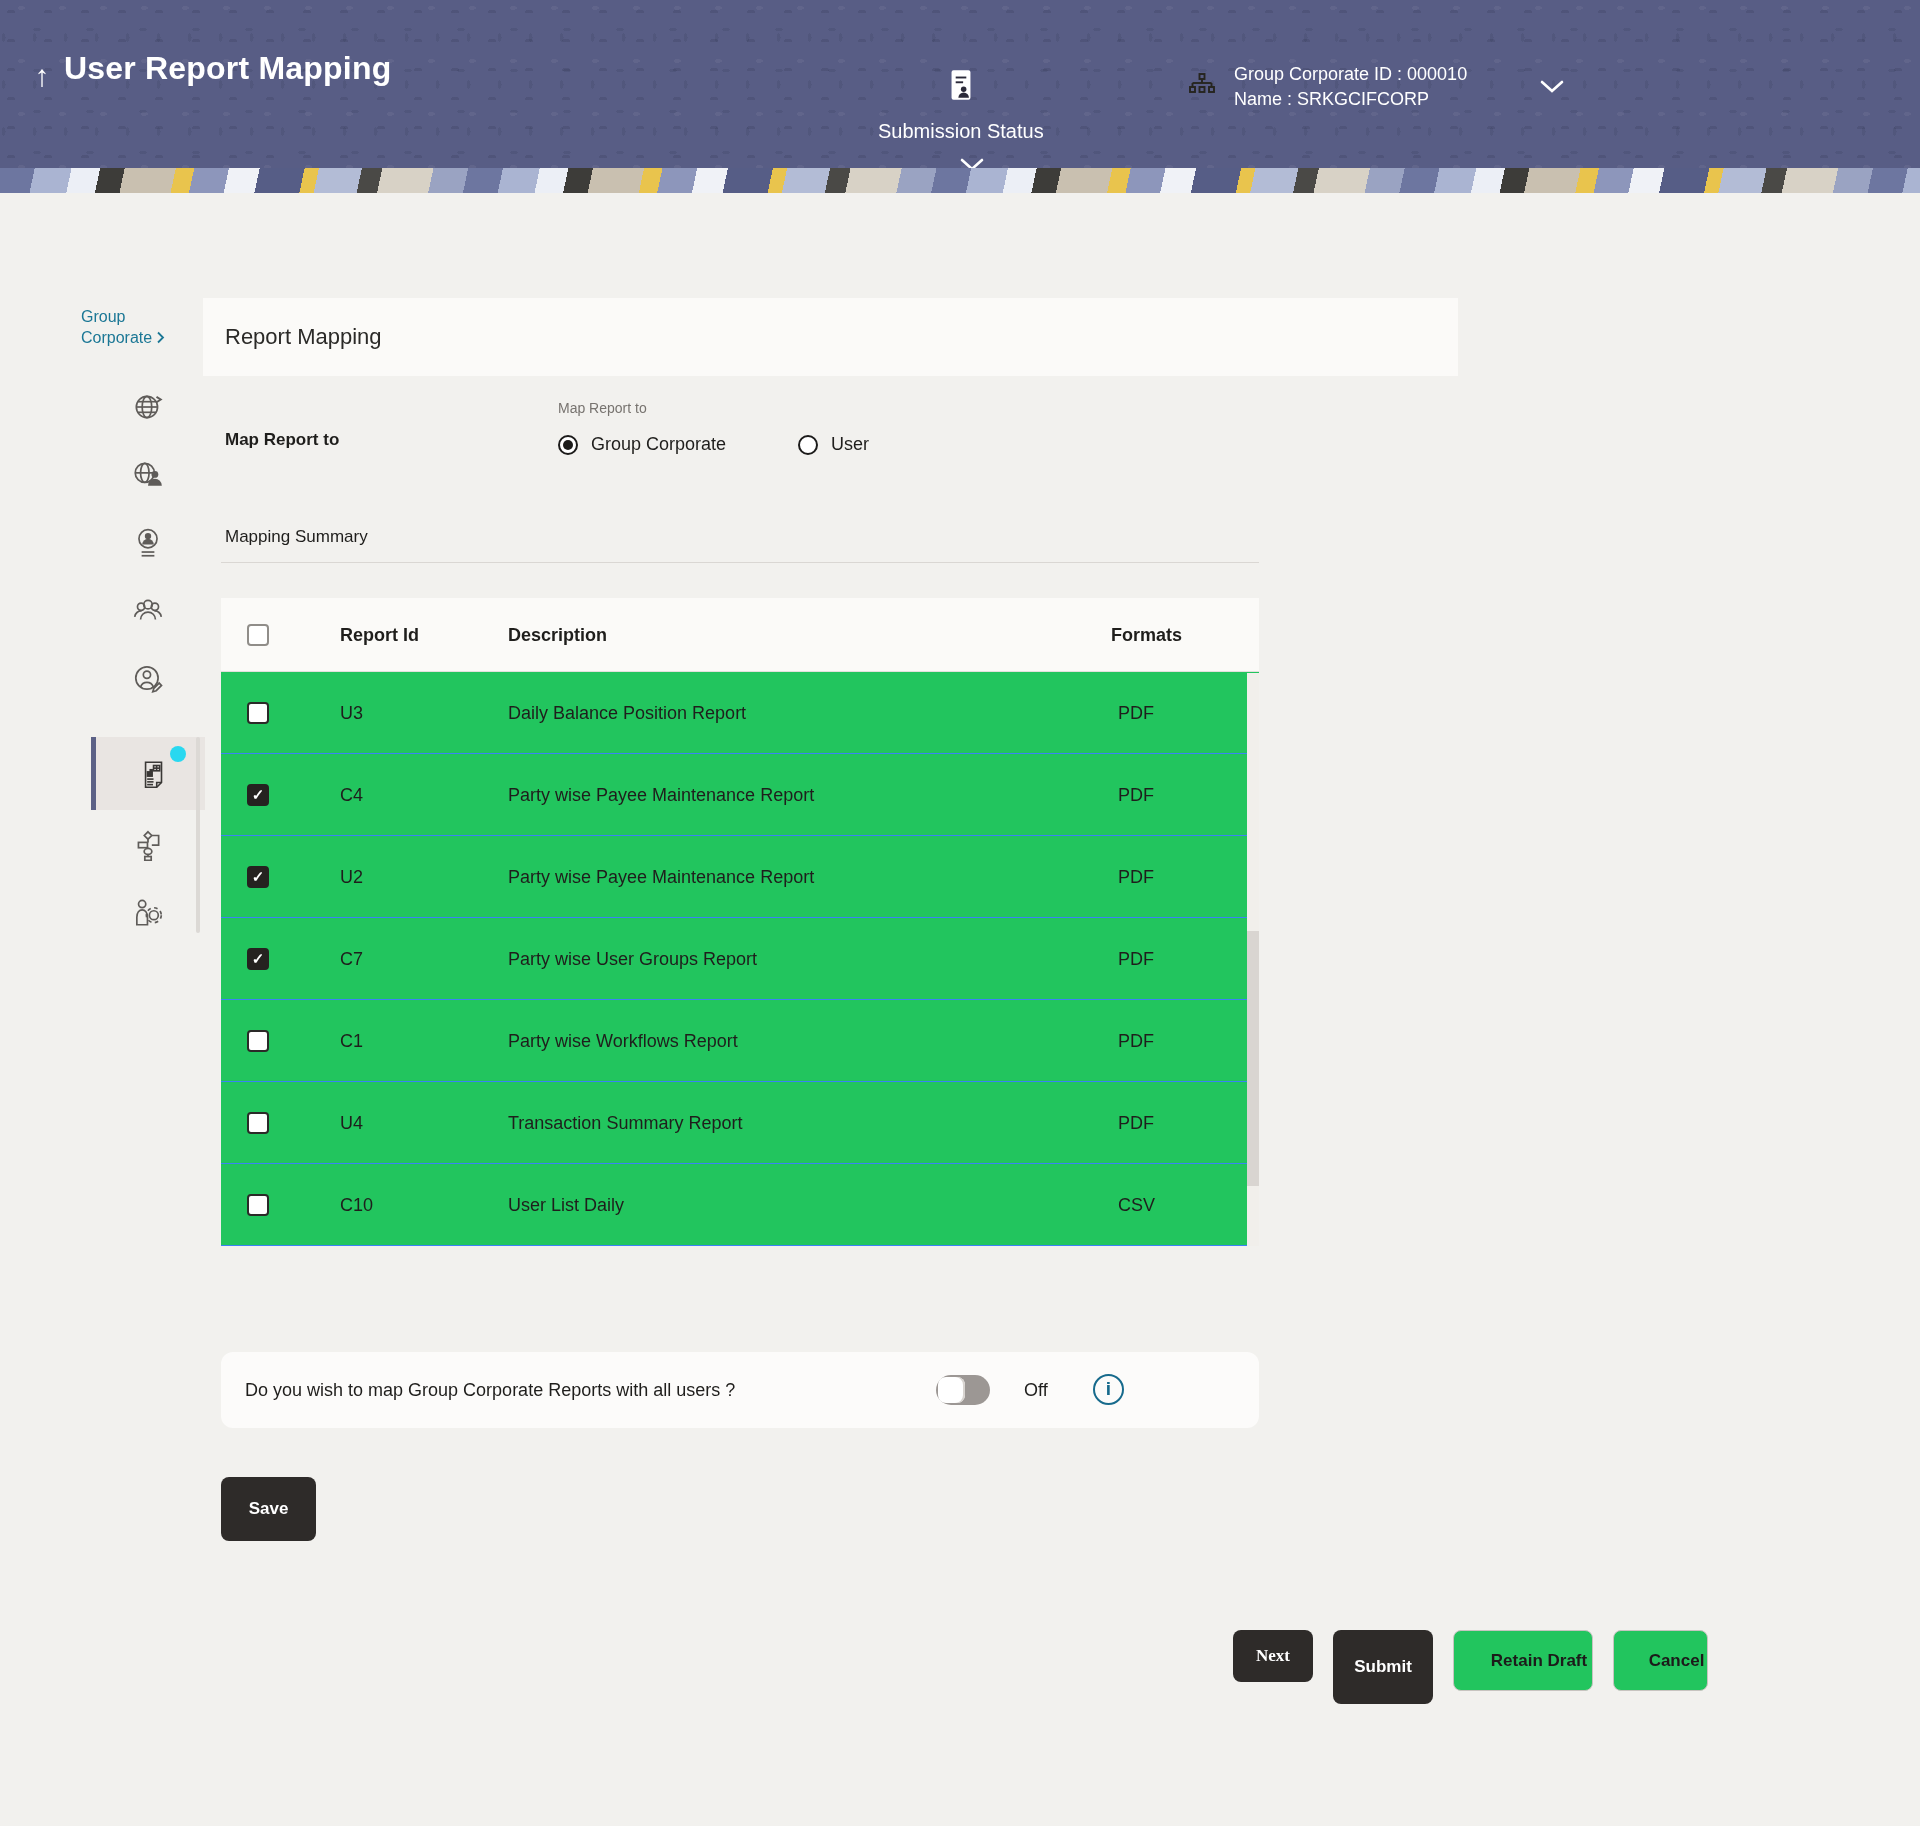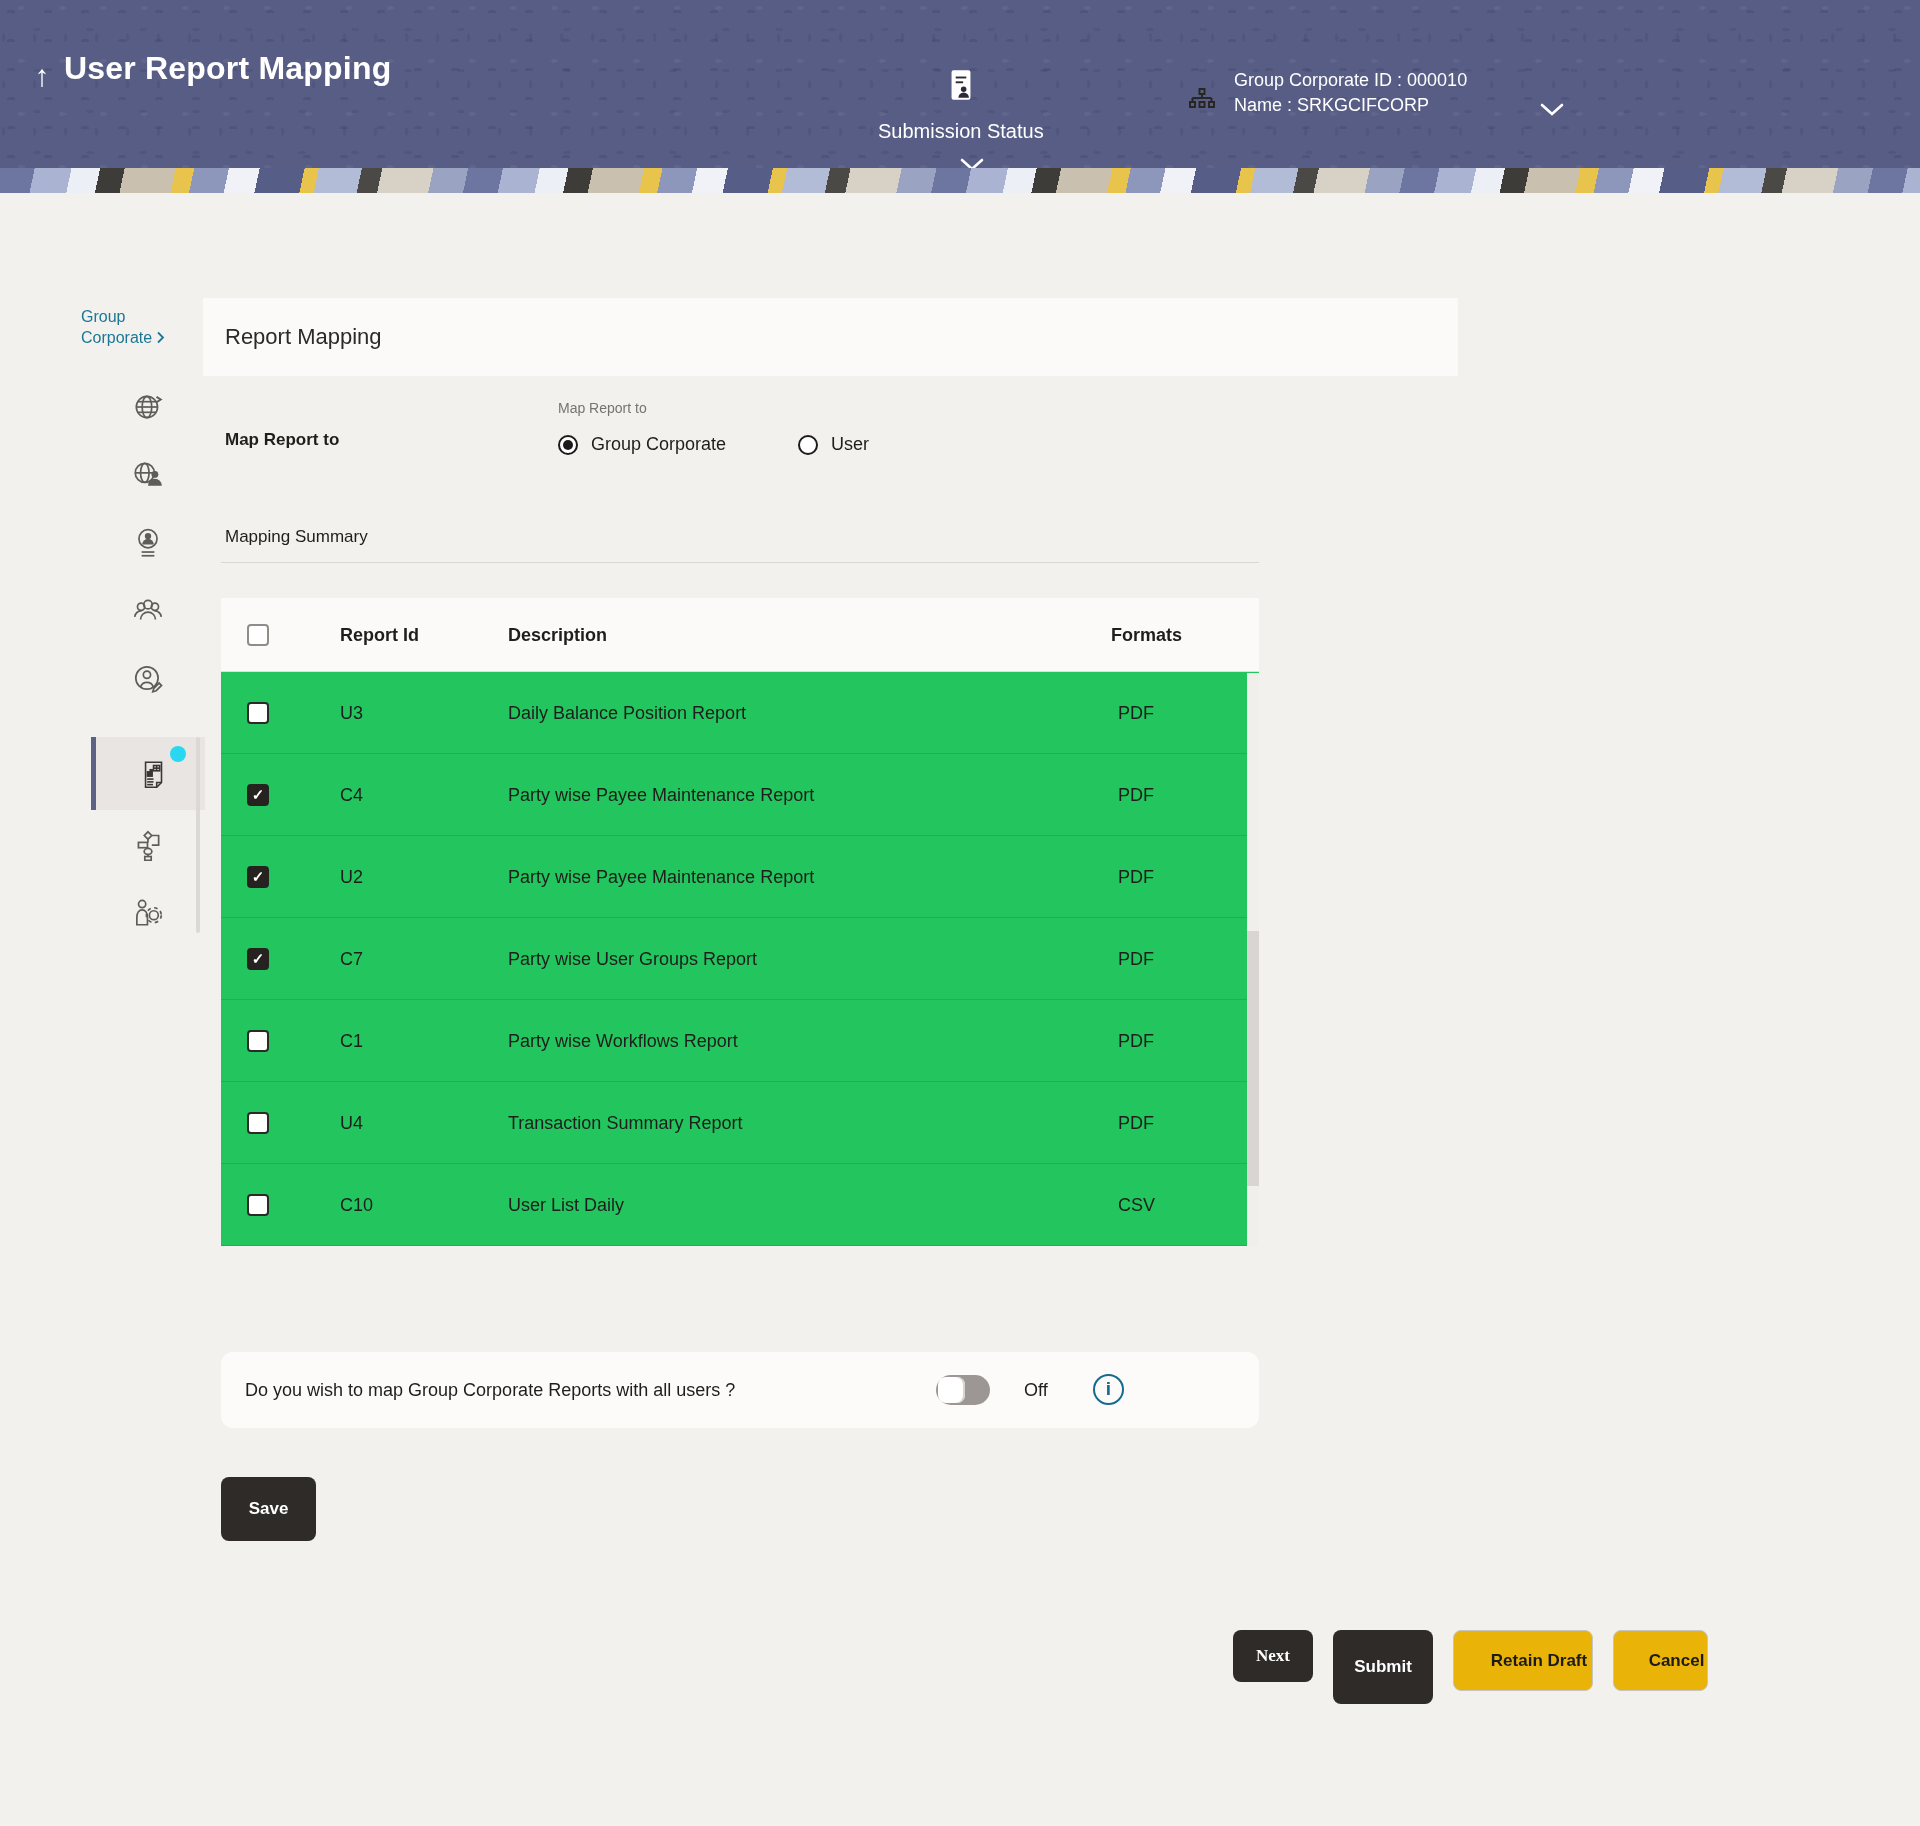"Group Corporate ID : 000010" .gc-block { align-items: flex-end -> center }
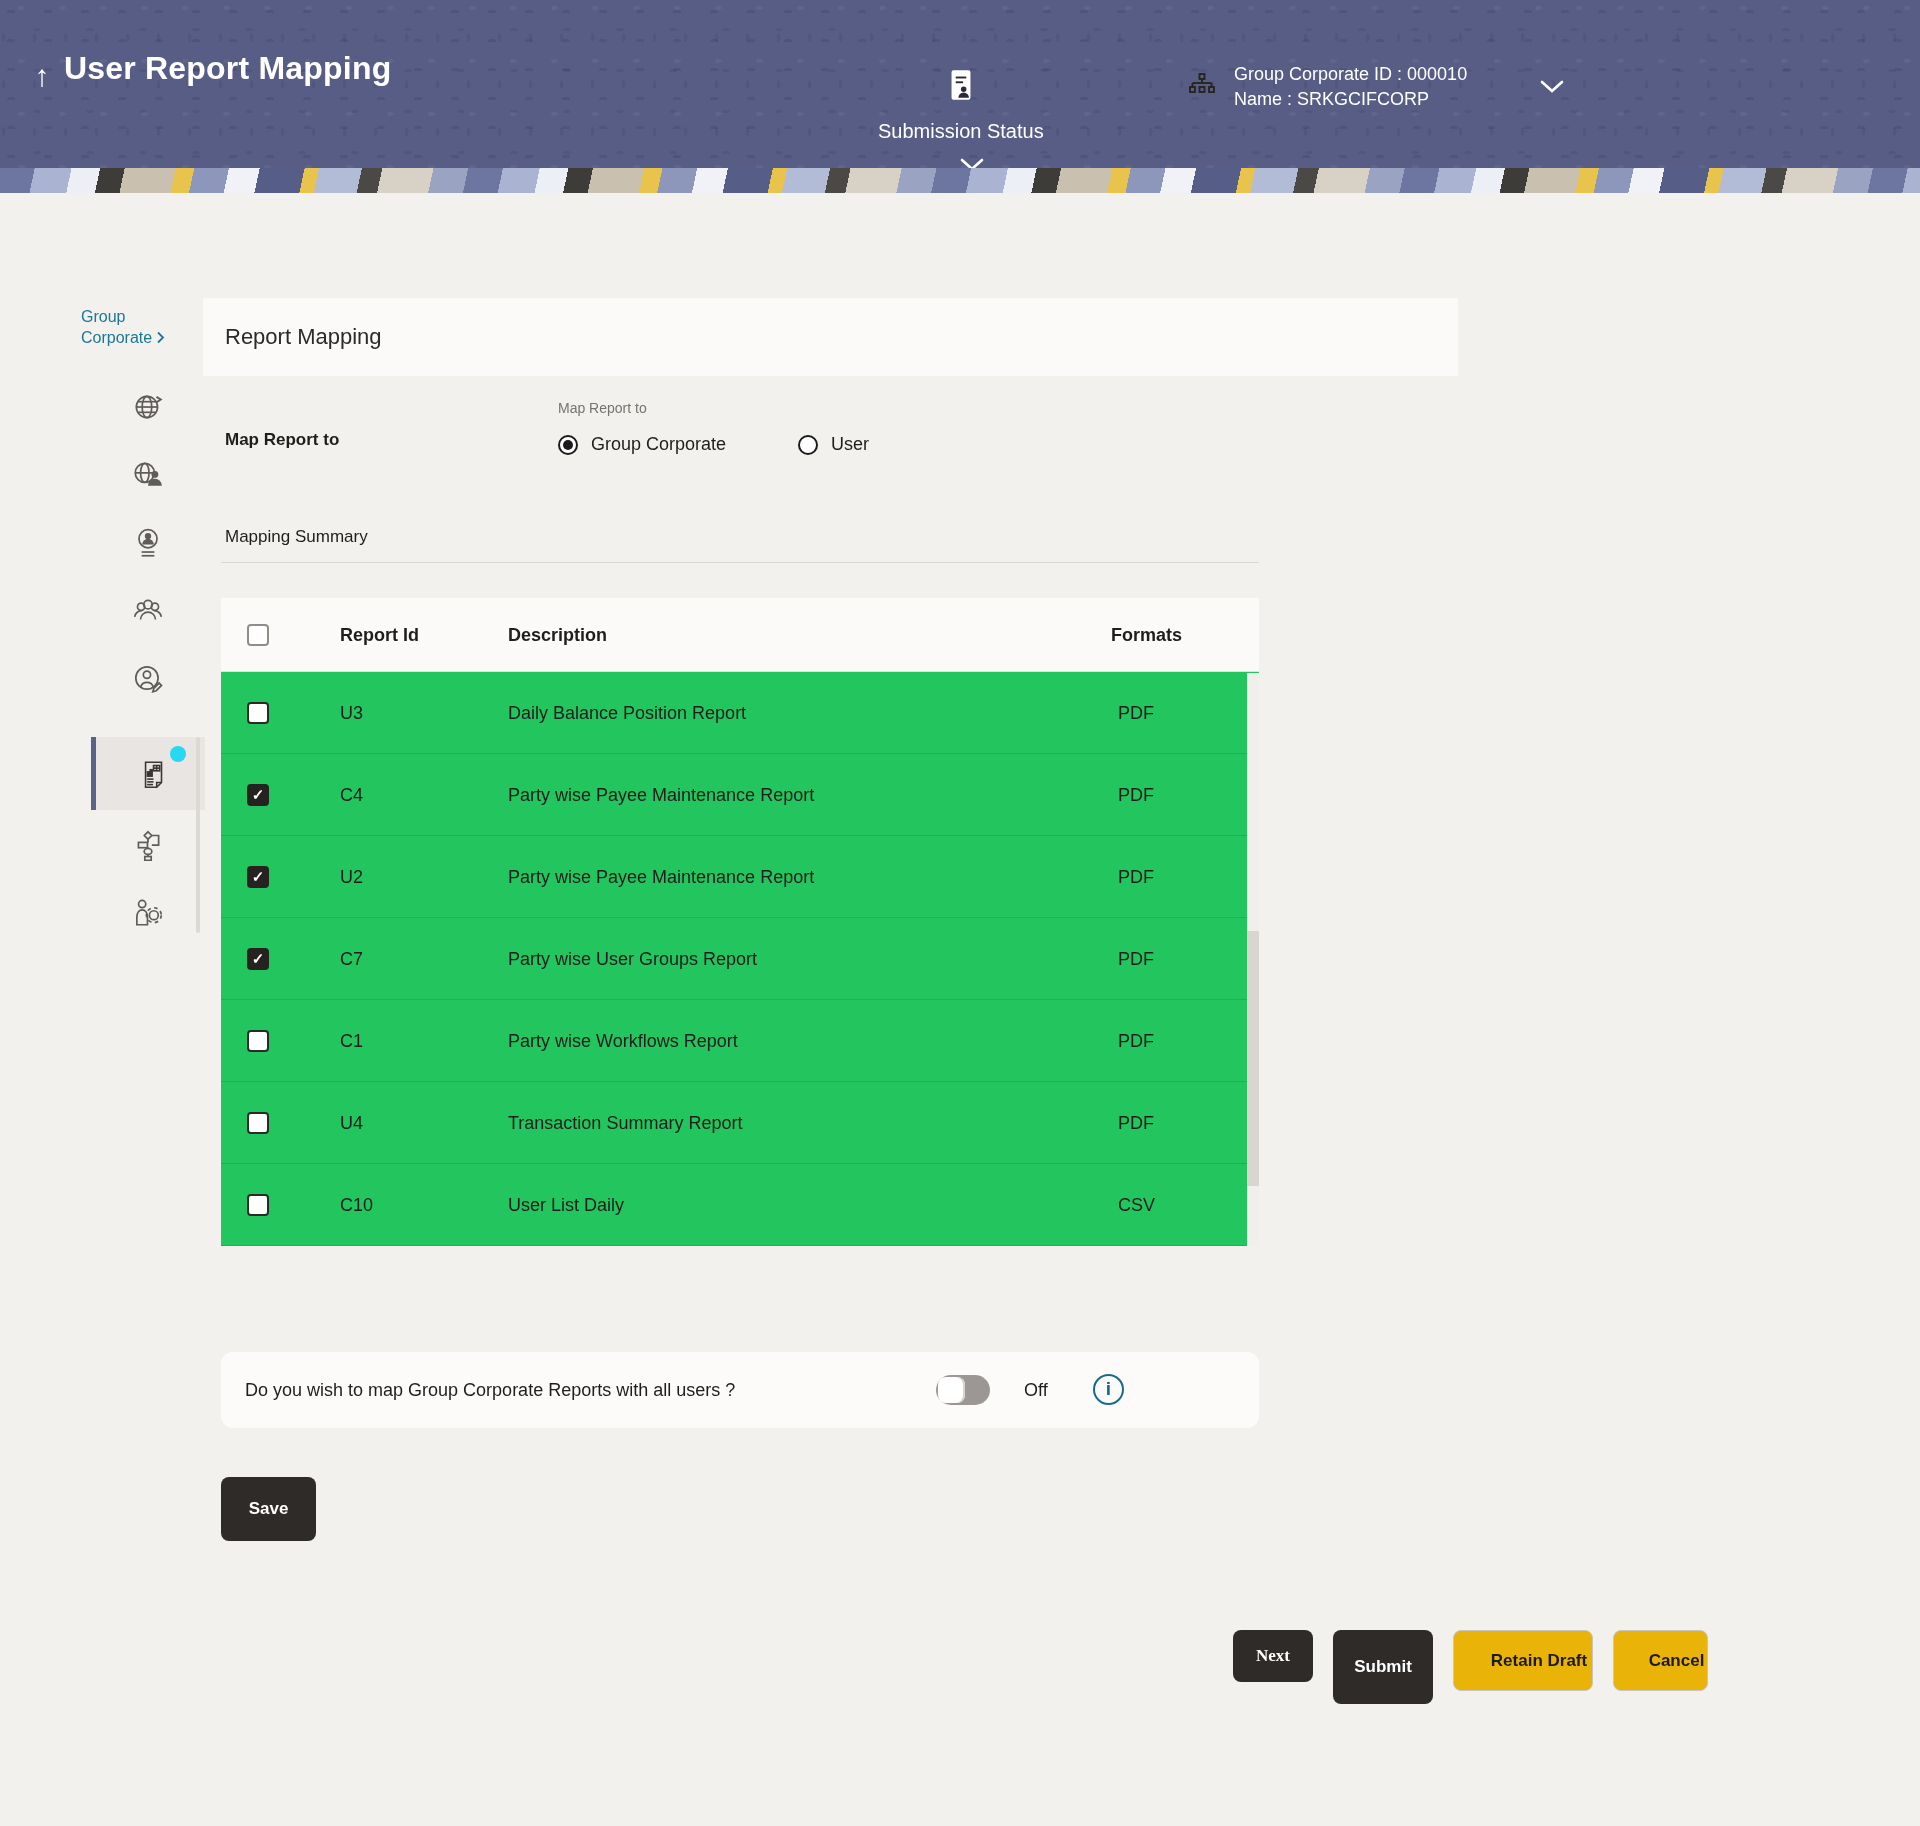"Retain Draft" .btn.light { background: #eab308 -> #22c55e }
